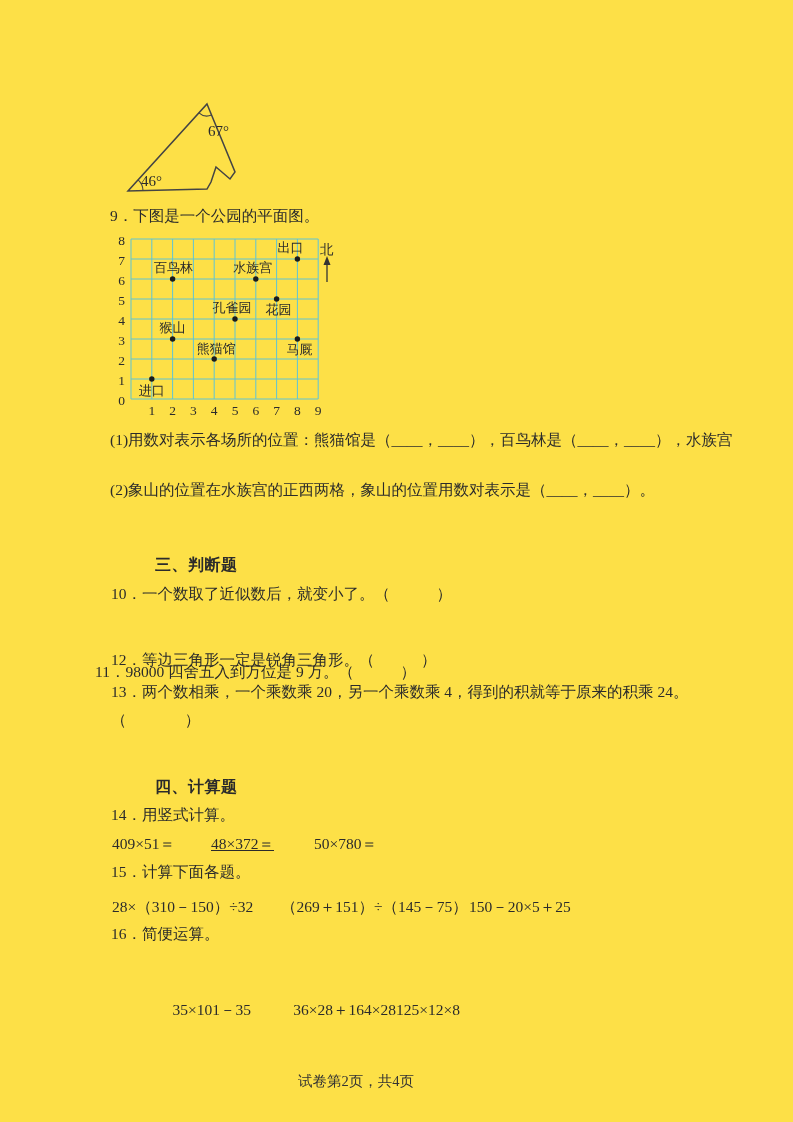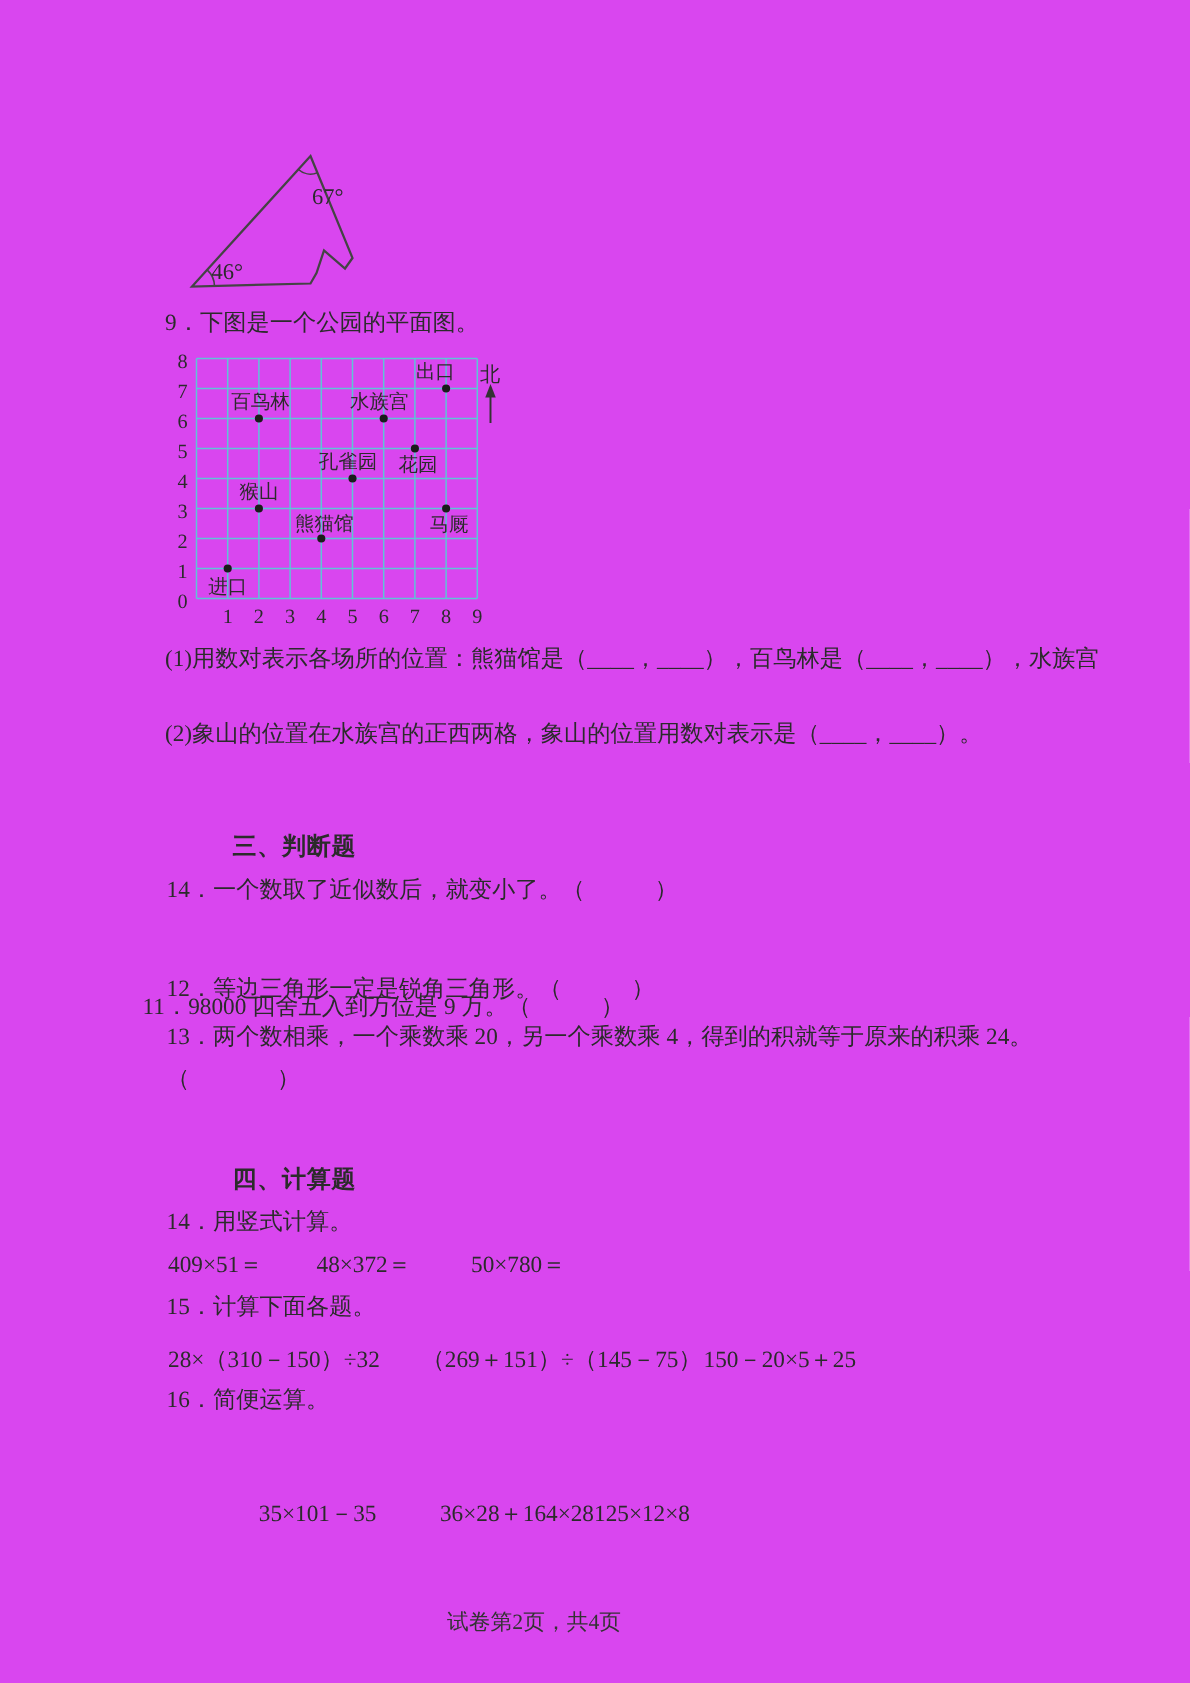"67°" .page { background: #d946ef -> #fde047 }
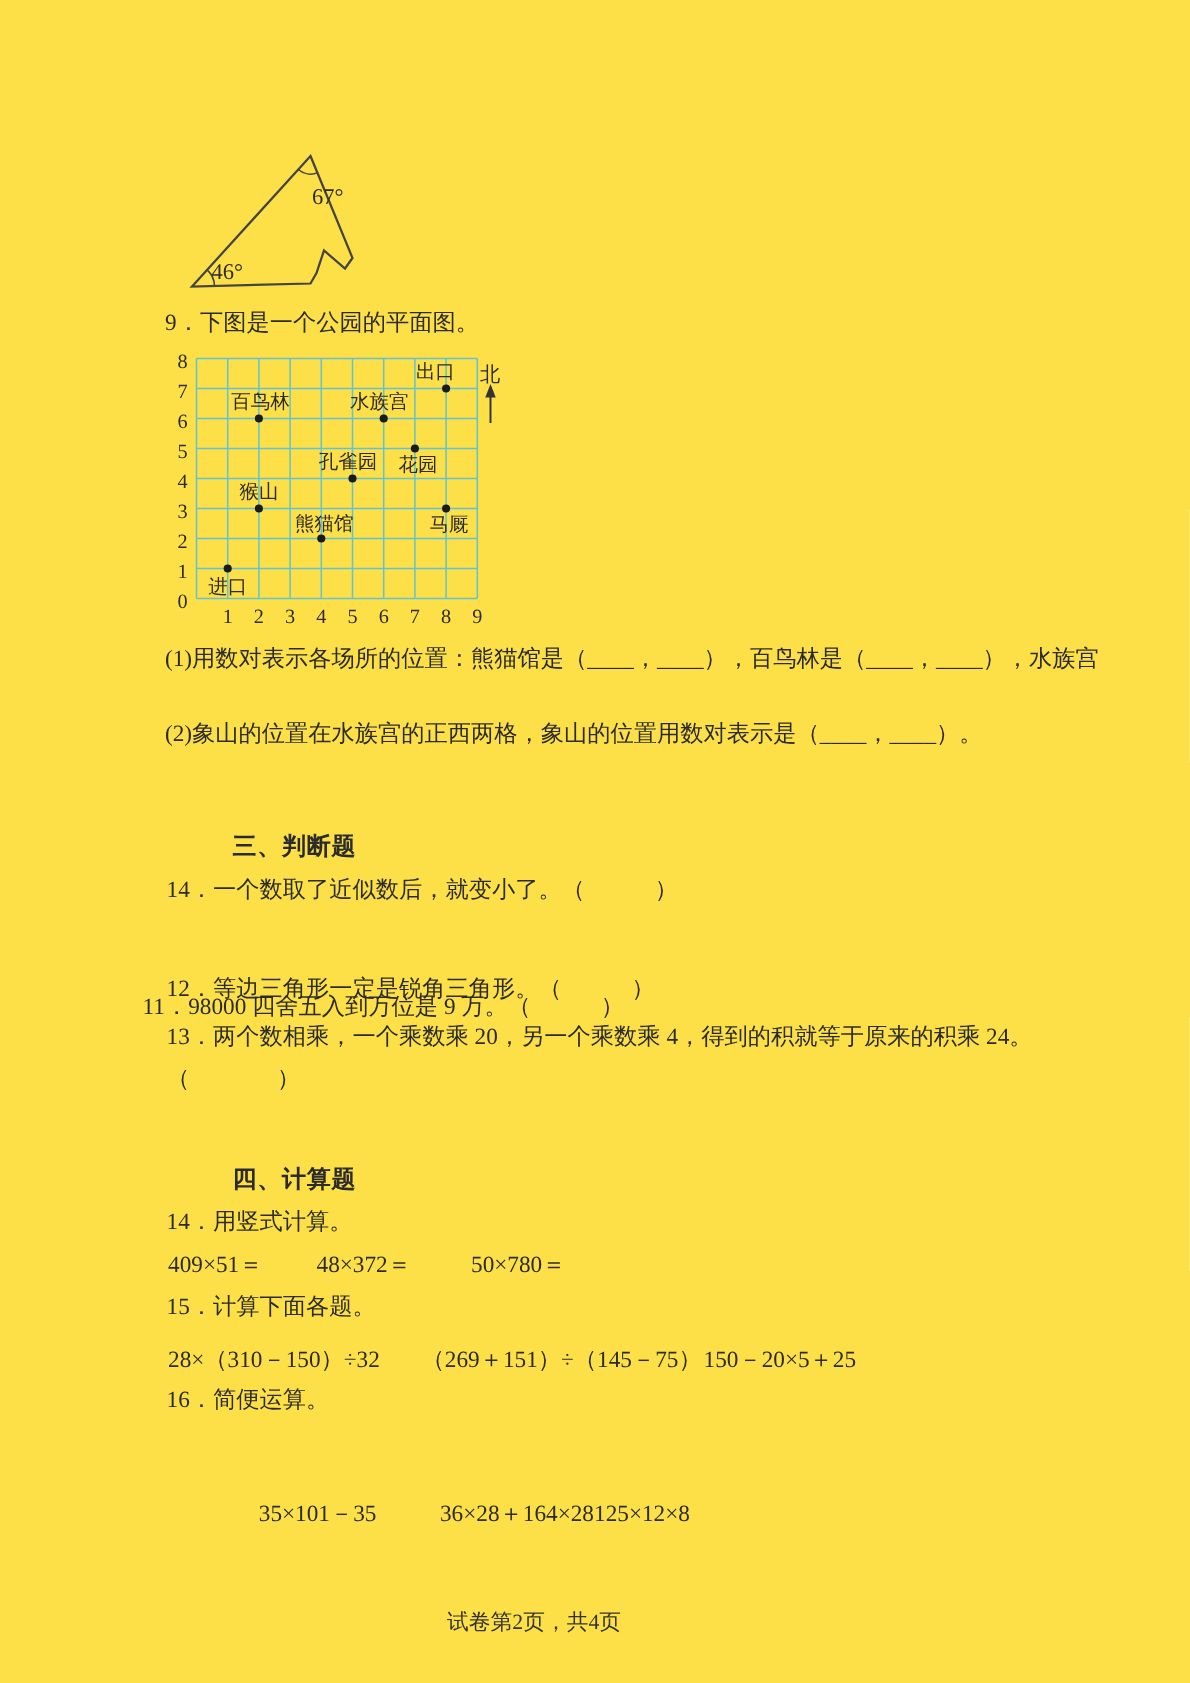"14．一个数取了近似数后，就变小了。（ ）" div.abs { text: 14 -> 10 }
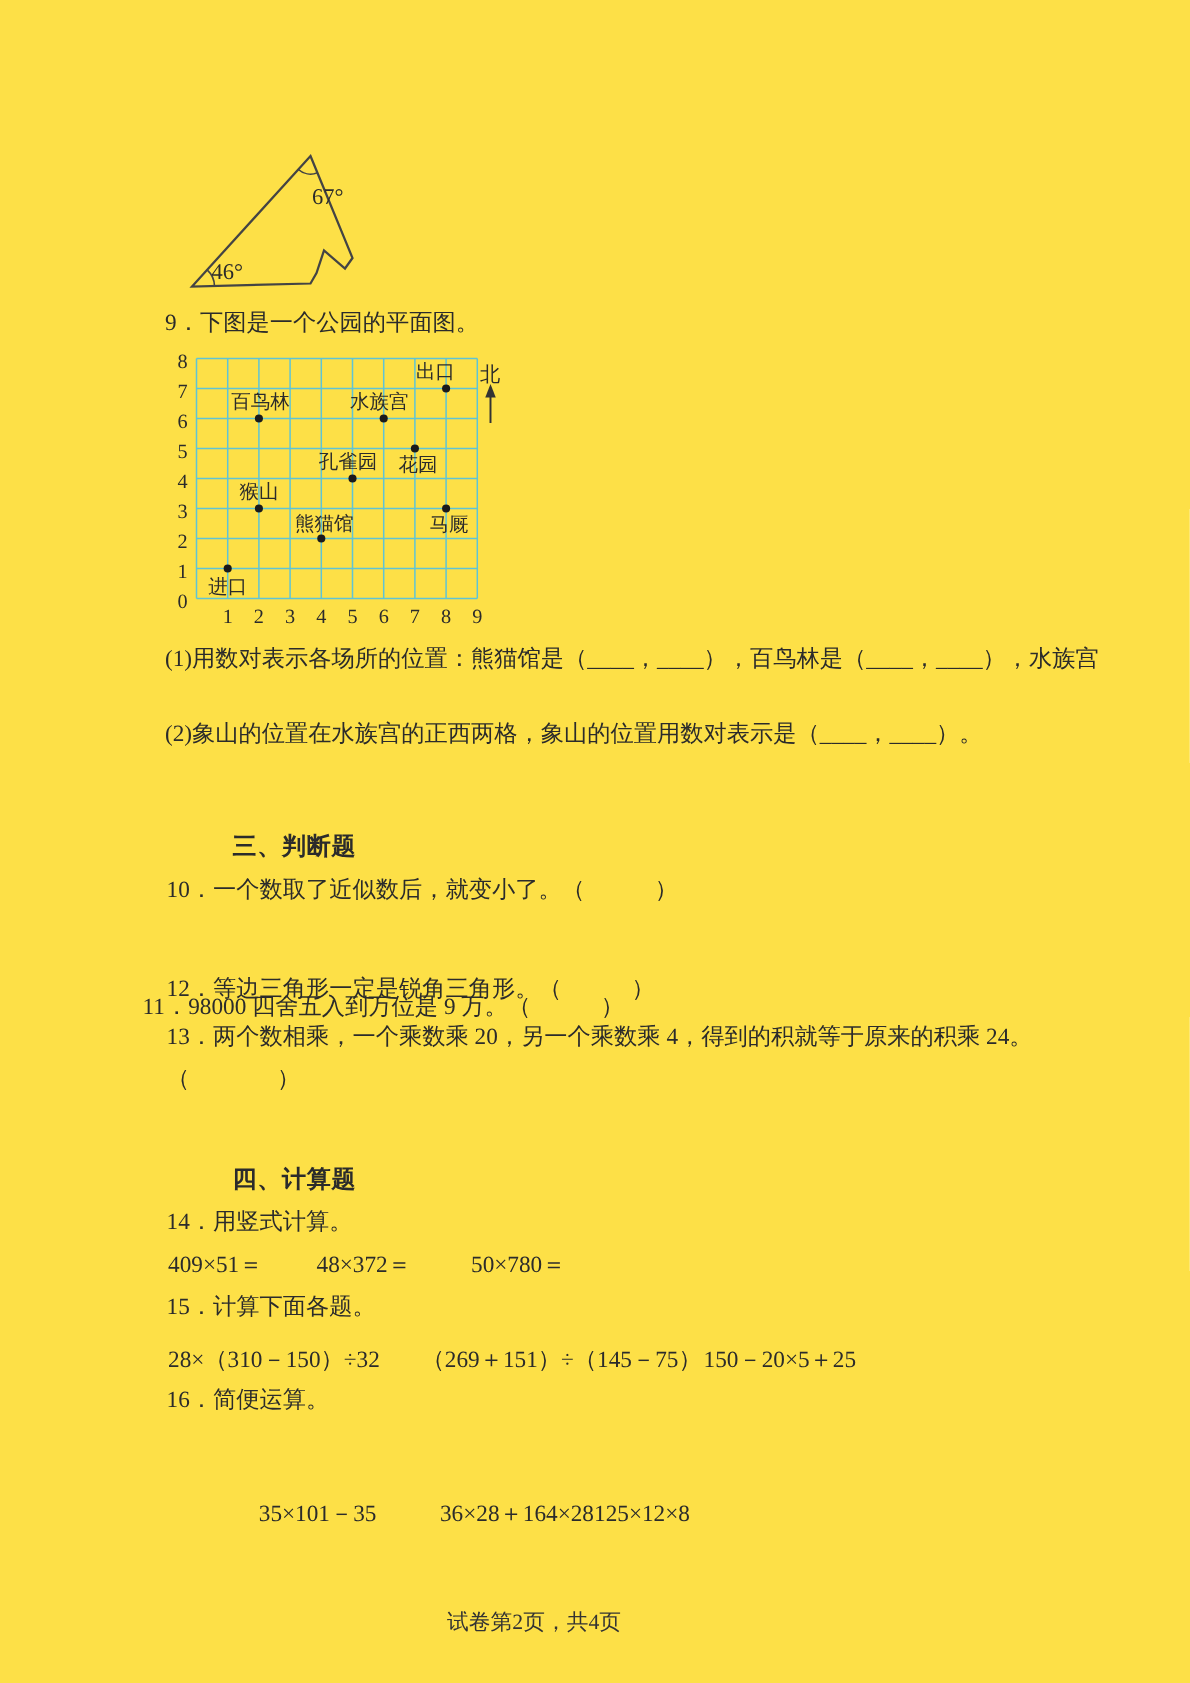"48×372＝" span { text-decoration: none -> underline }
